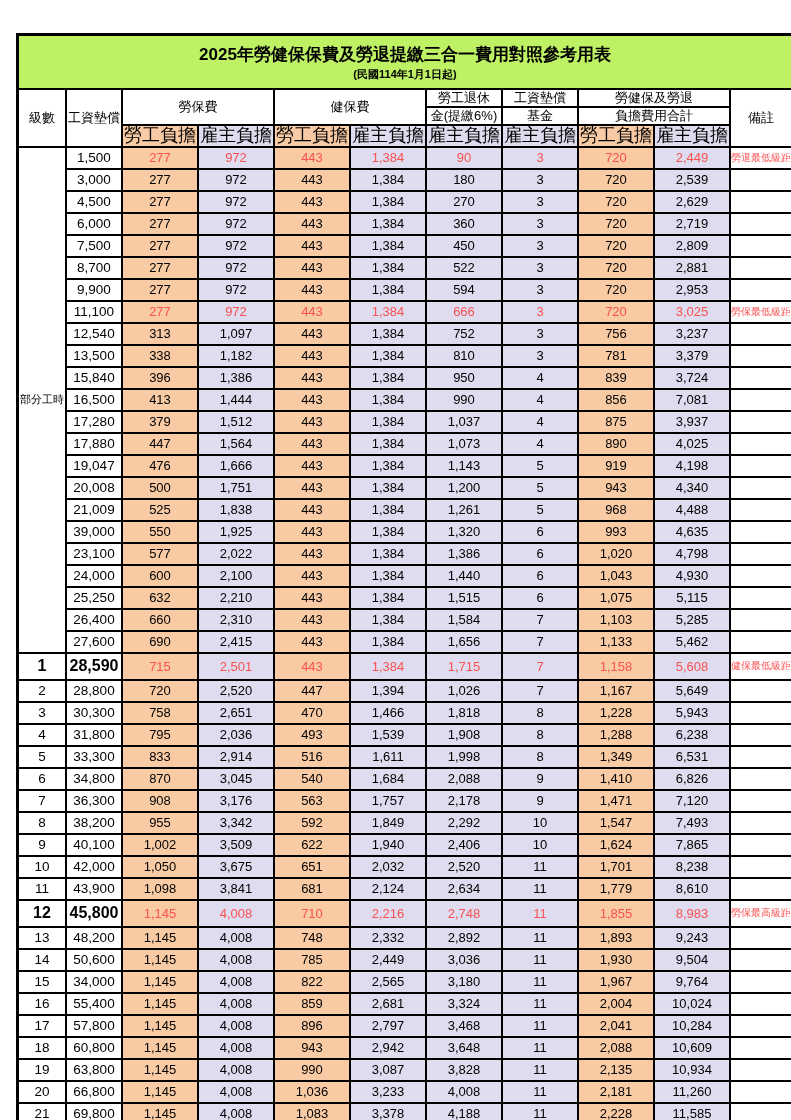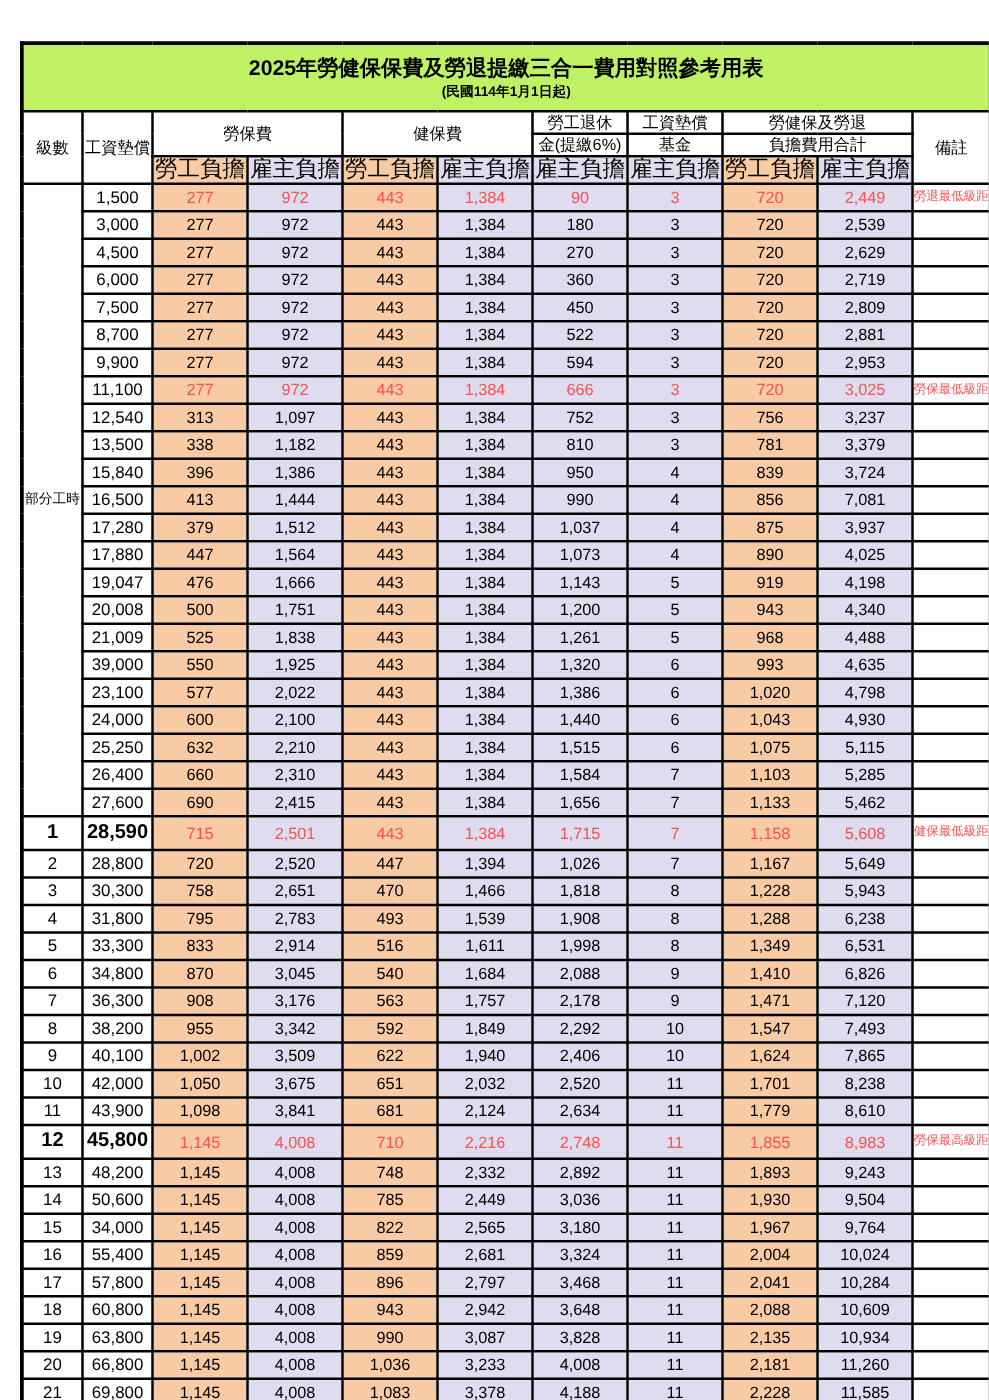"2,783" td.val { text: 2,783 -> 2,036 }
